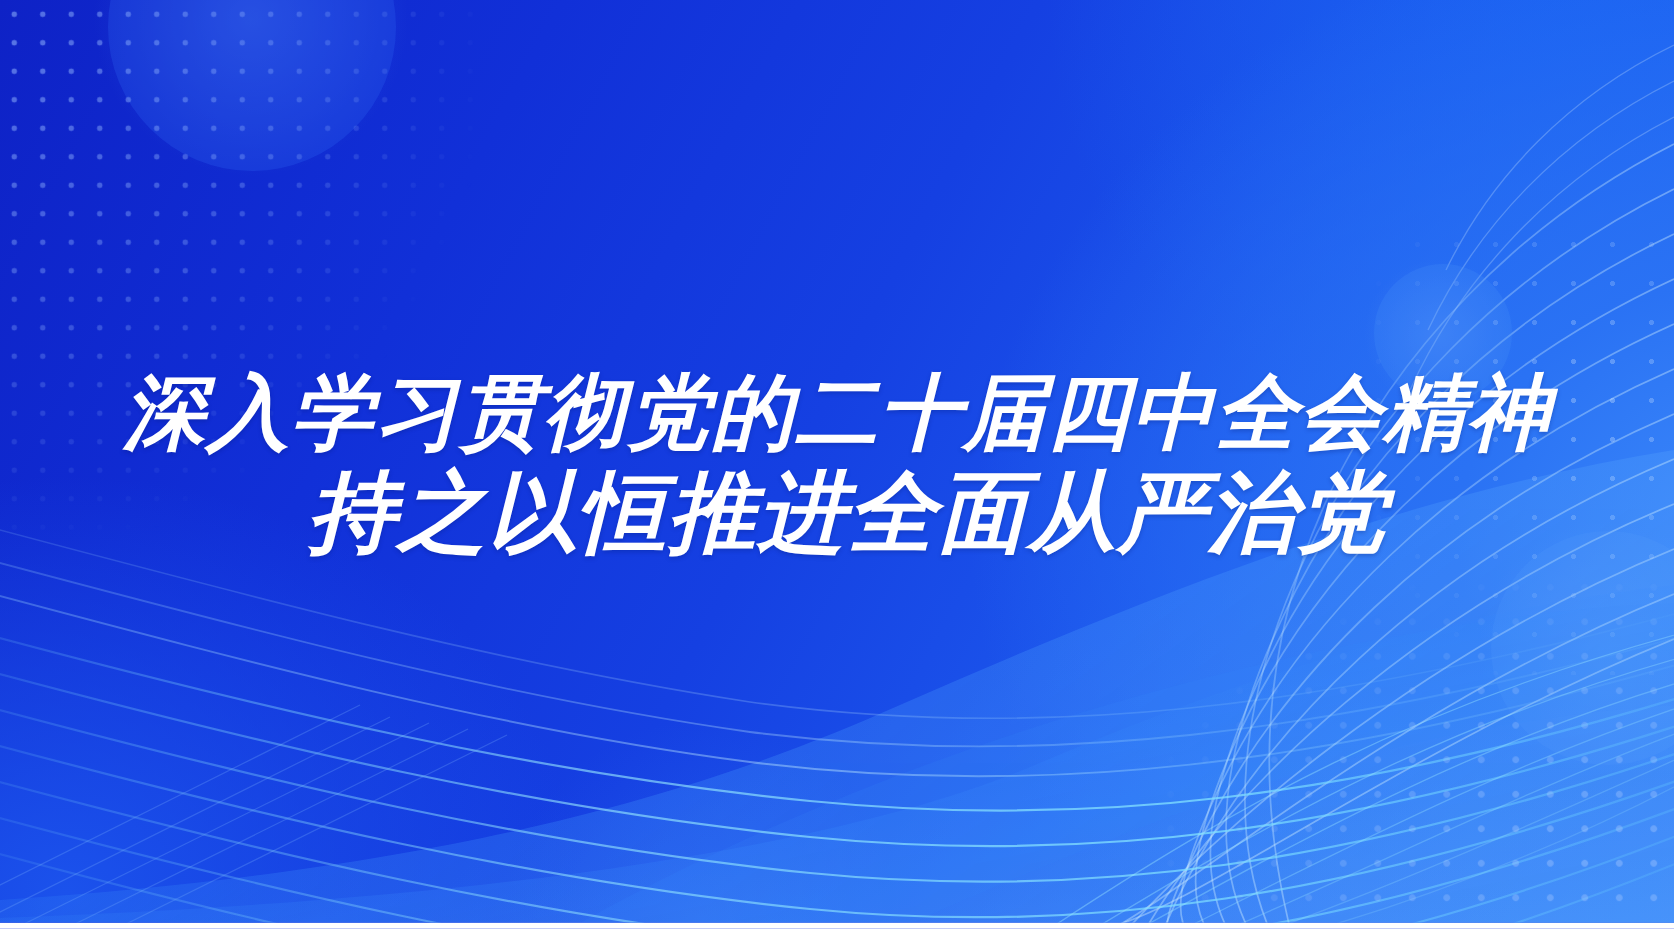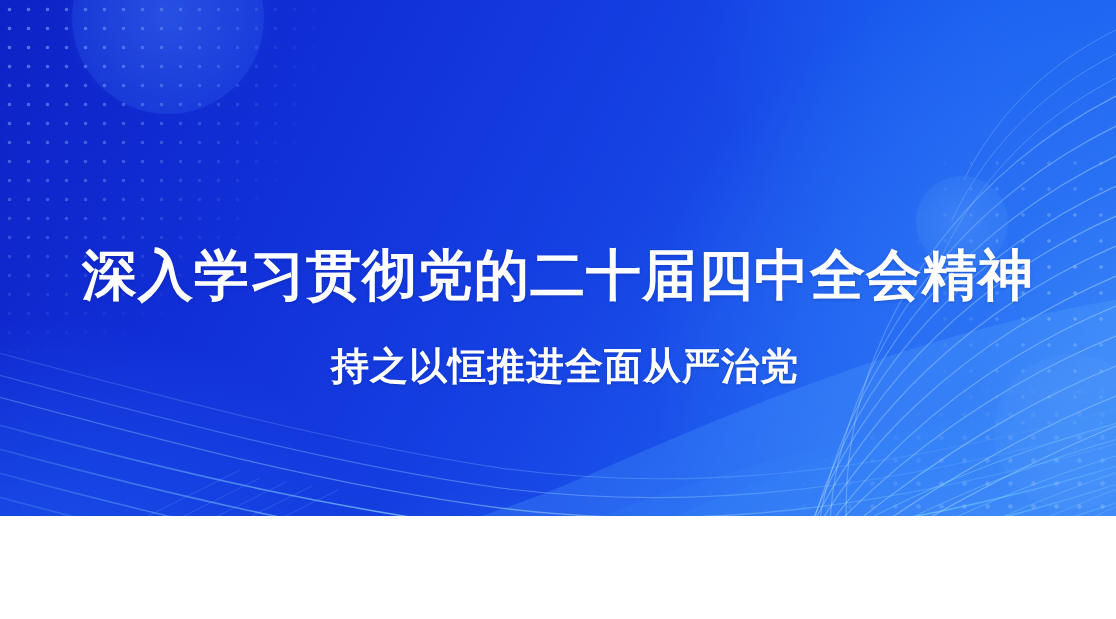"深入学习贯彻党的二十届四中全会精神" #banner { font-style: none -> italic; height: 516px -> 615px }
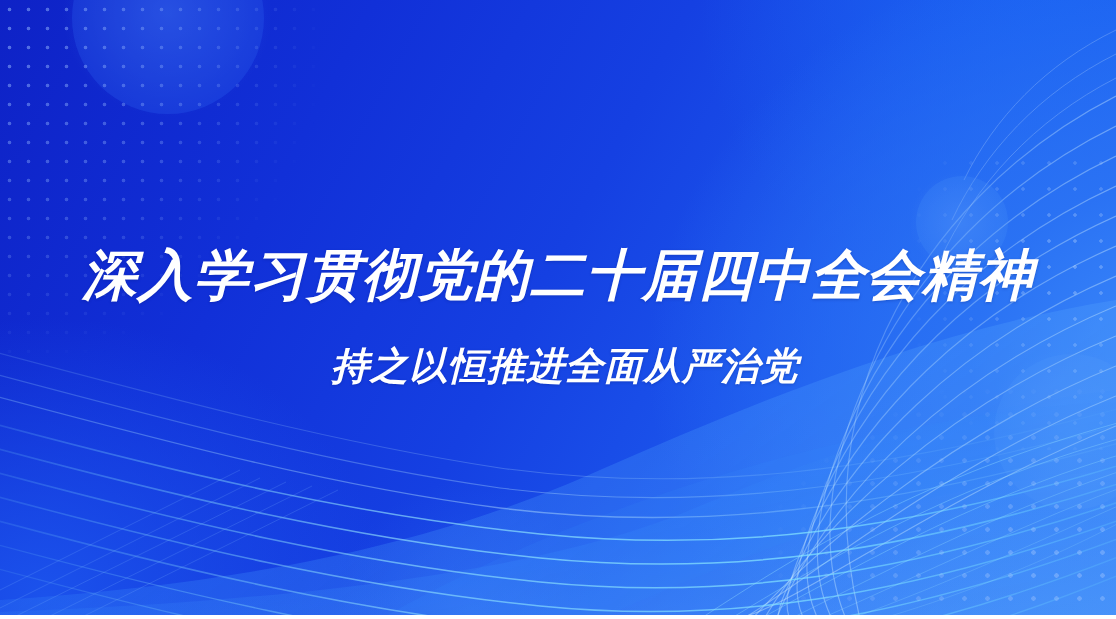"持之以恒推进全面从严治党" #title-line-2 { font-size: 38px -> 59px; margin-top: 24px -> none }
